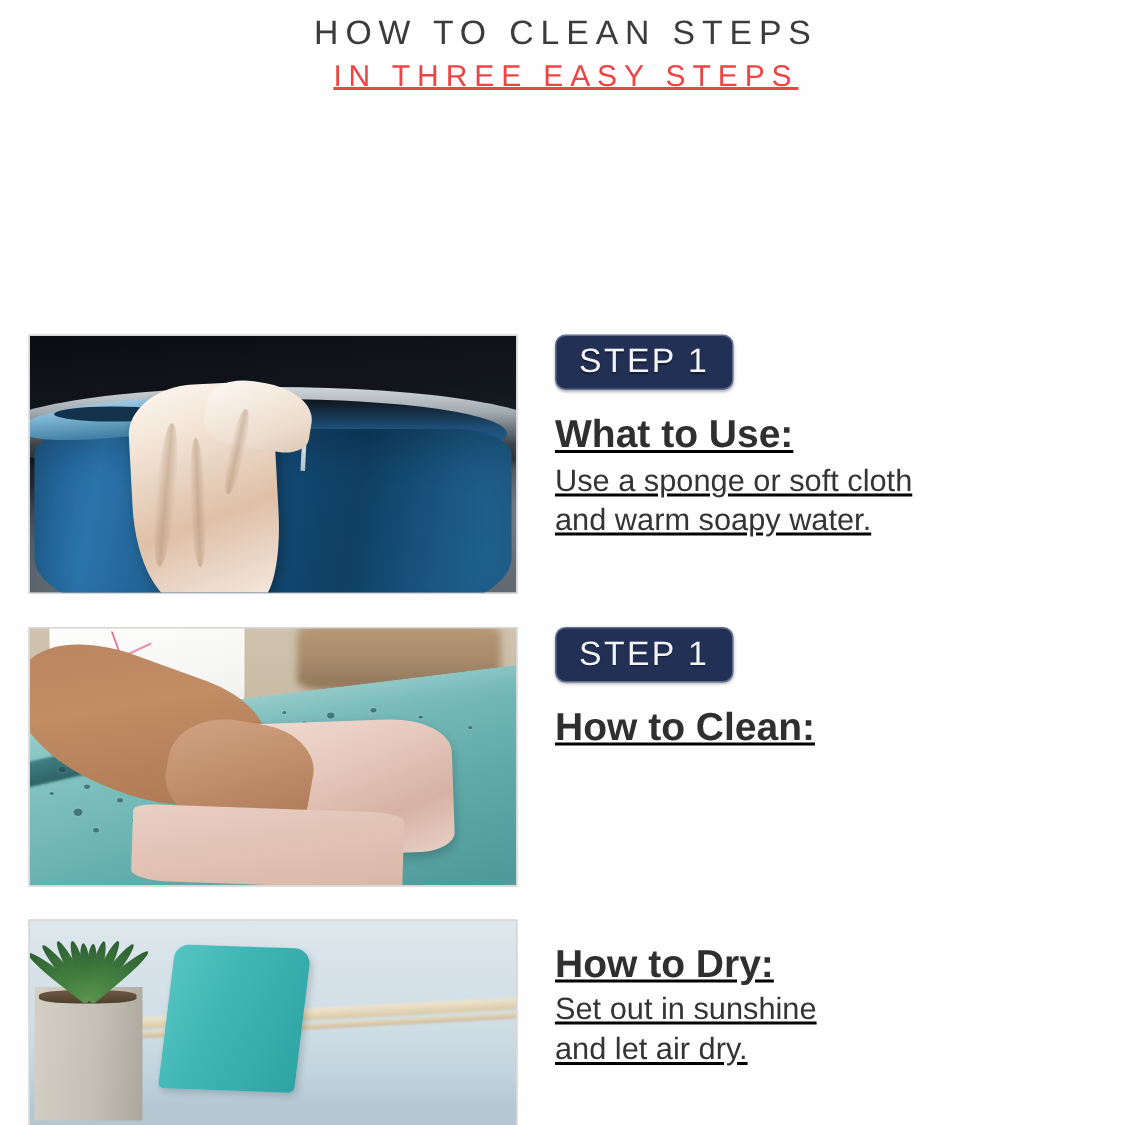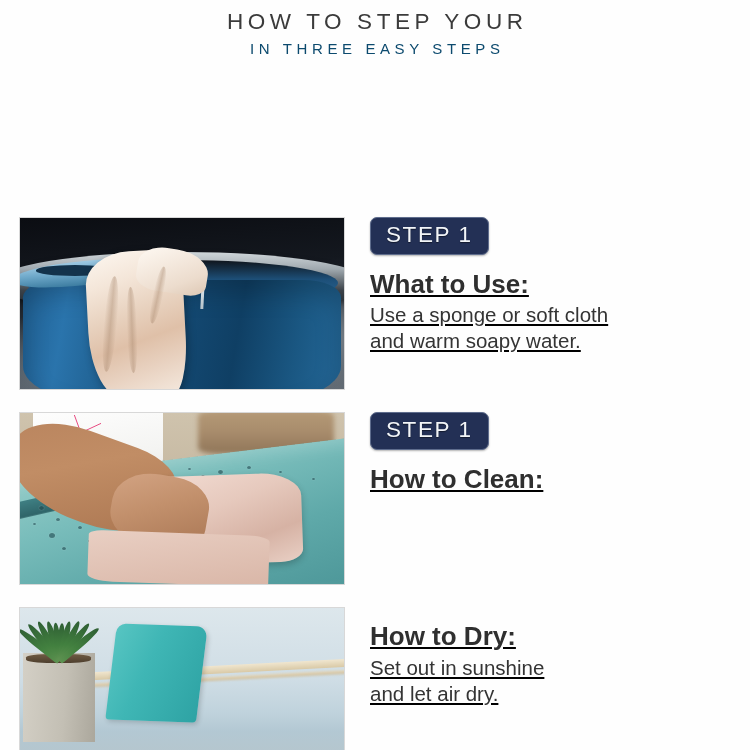"HOW TO STEP YOUR" div.header-top { text: STEP YOUR -> CLEAN STEPS }
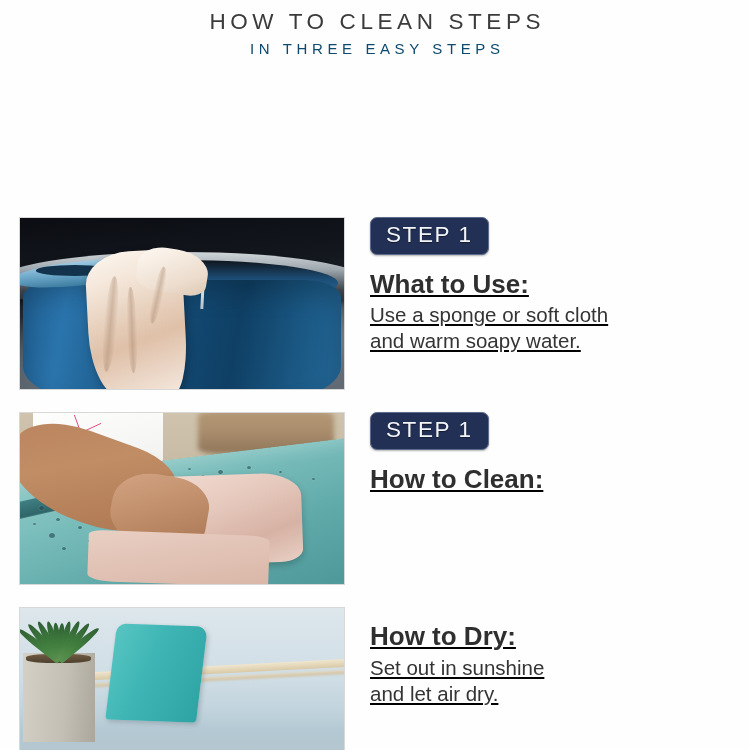"IN THREE EASY STEPS" .header-sub { color: #0c4a6e -> #ef4444; font-size: 15px -> 20px; text-decoration: none -> underline }
